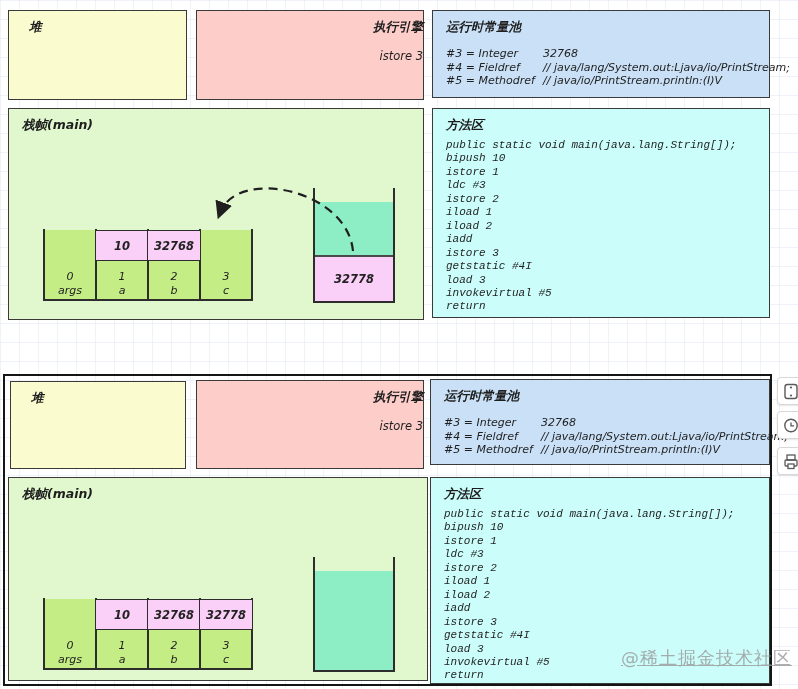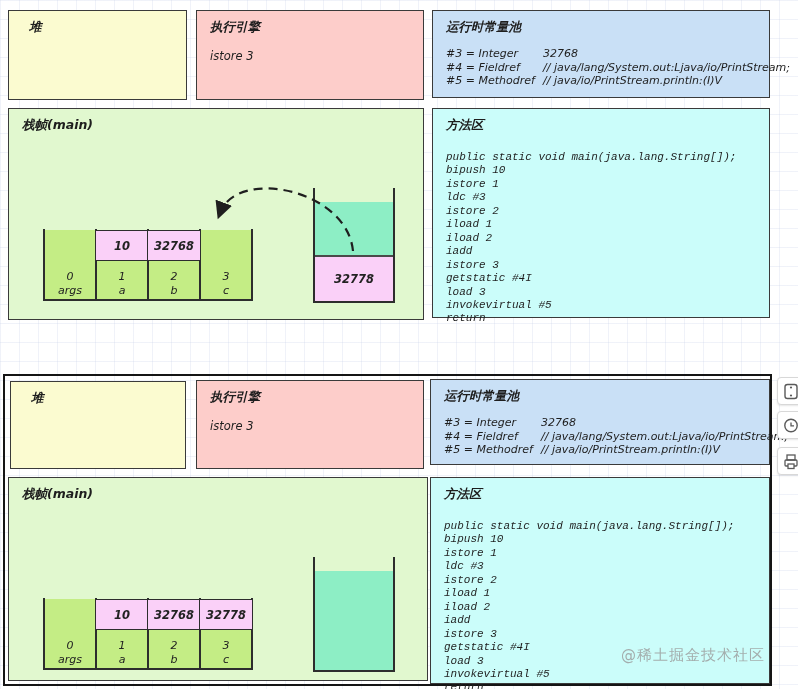"执行引擎" .engine { text-align: none -> right }
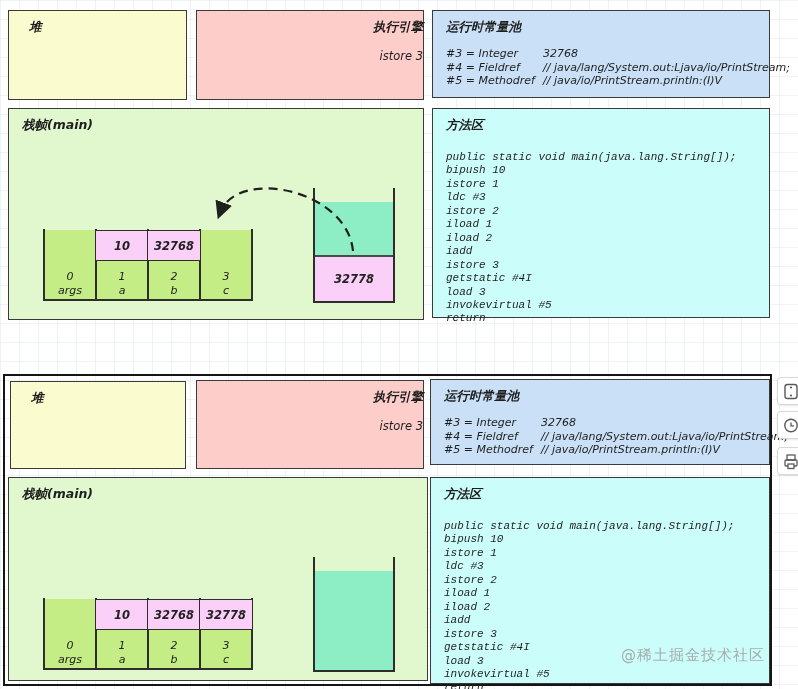"public static void" .method-lines { margin-top: 12px -> none }
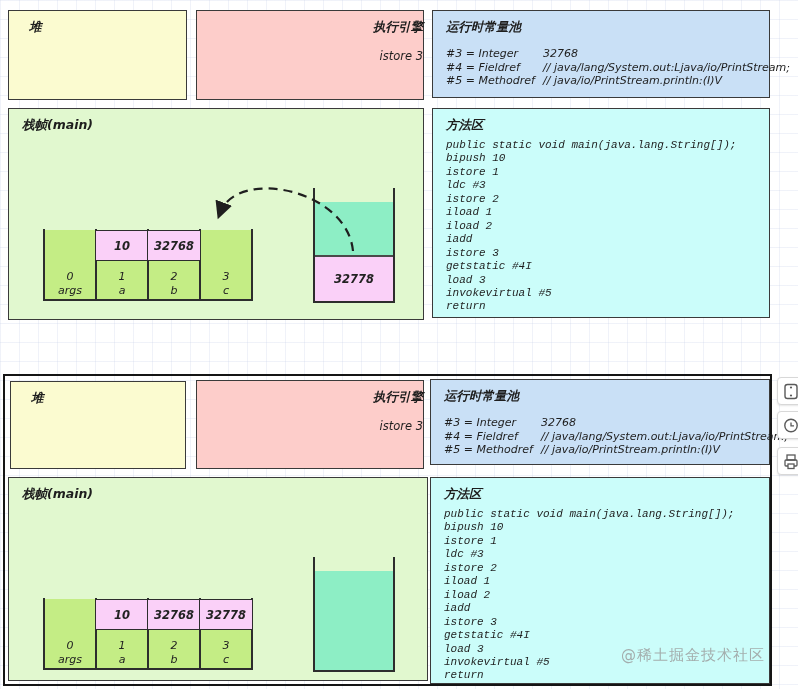"@稀土掘金技术社区" .watermark { font-size: 15px -> 18px; text-decoration: none -> underline }
